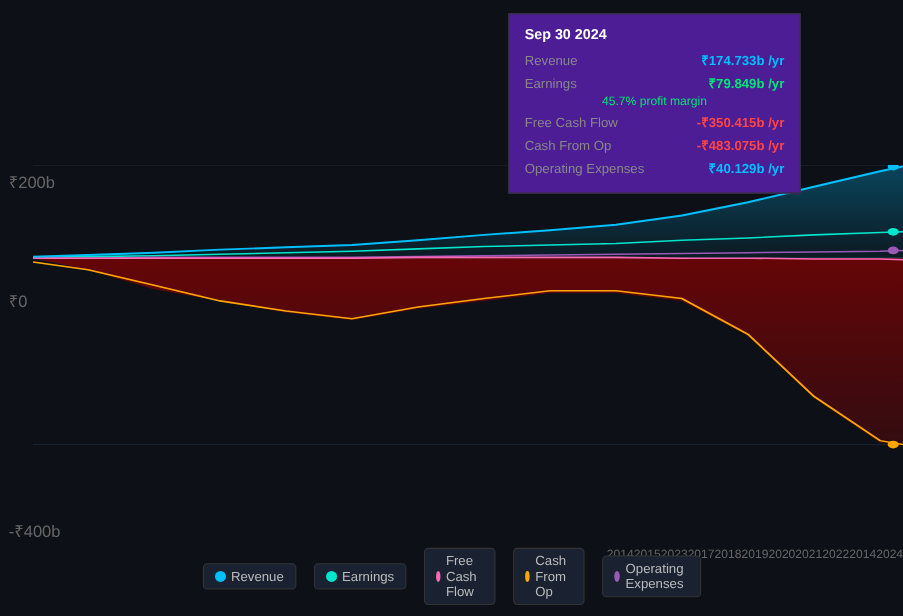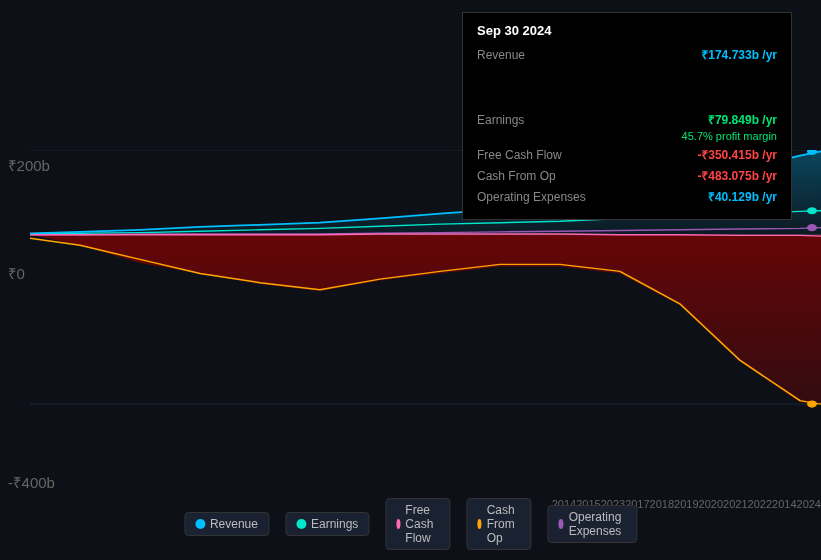"Sep 30 2024" .tooltip-card { background: #000000 -> #4c1d95; width: 330px -> 266px }
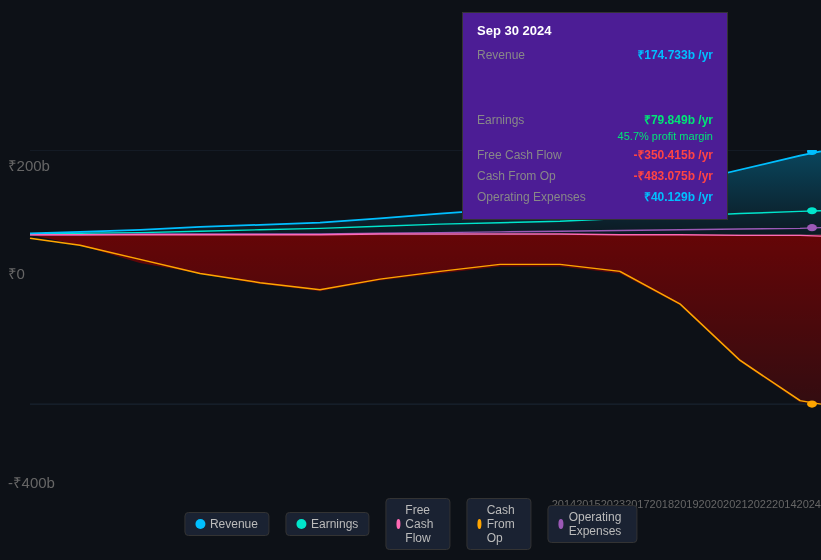"₹79.849b /yr" .tooltip-value.green { margin-top: 44px -> none }
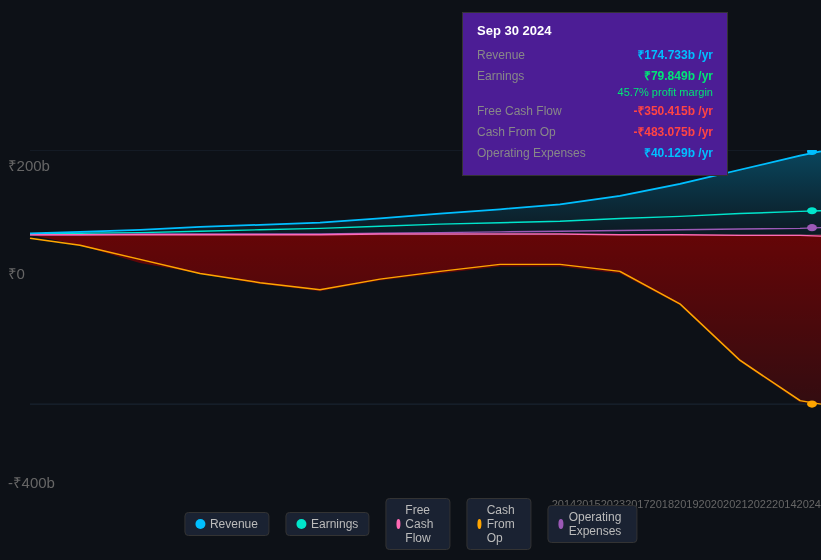"45.7% profit margin" .tooltip-margin { text-align: right -> center }
